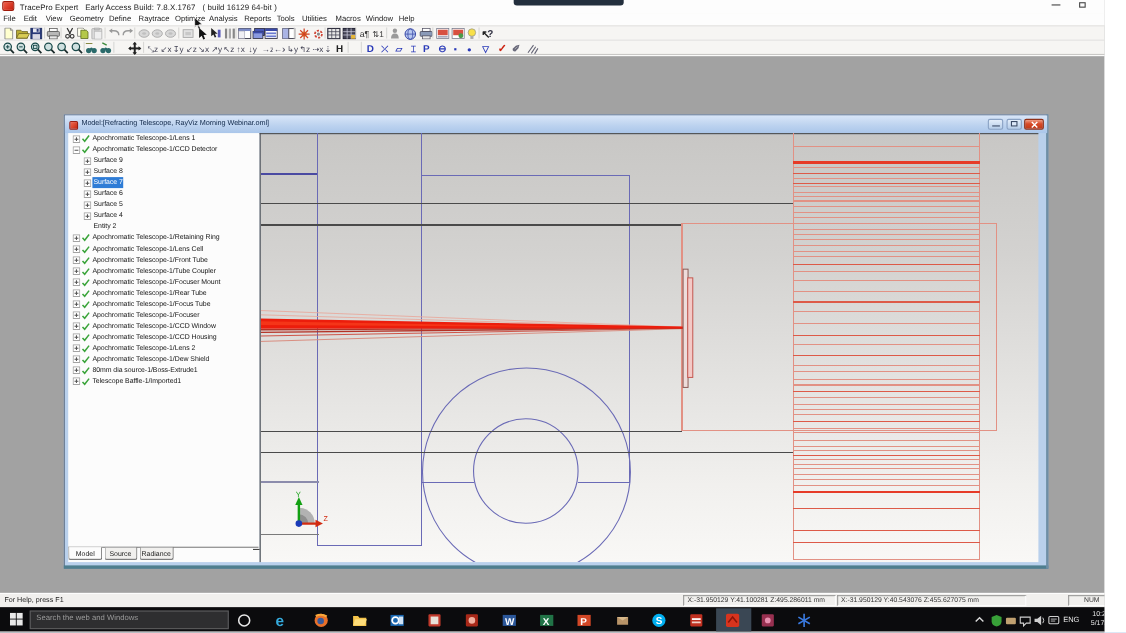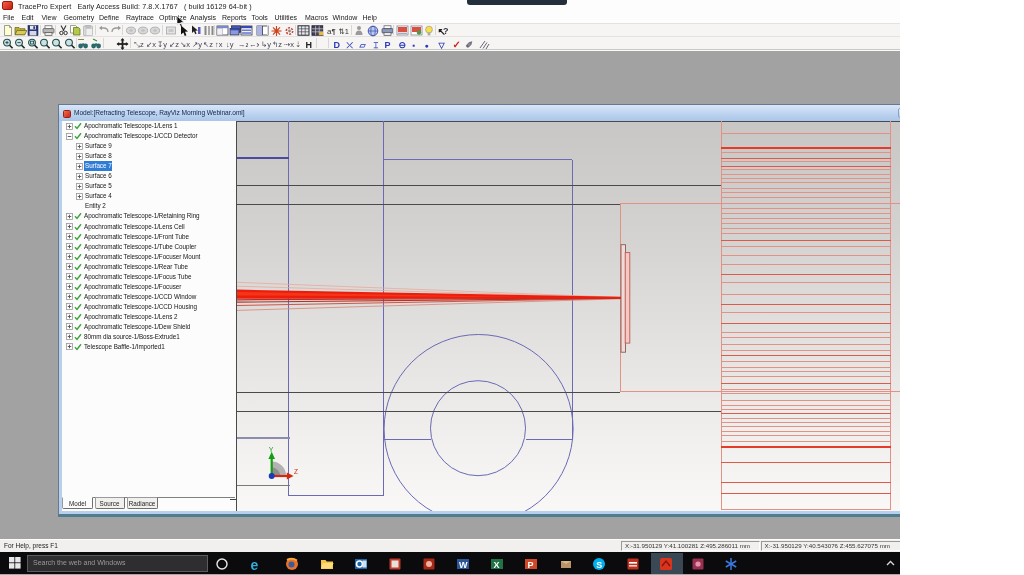"TracePro Expert Early Access Build:" #screen { width: 900px -> 1004px }
